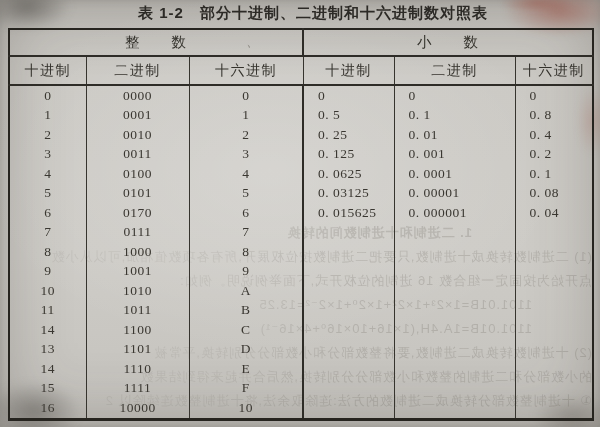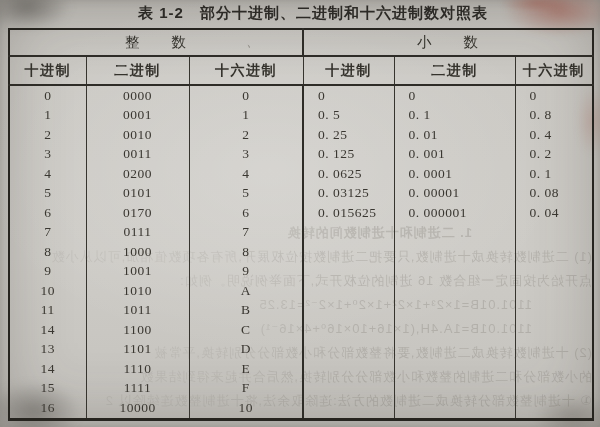"十进制" .conv thead tr.head-row th { font-weight: 700 -> 400 }
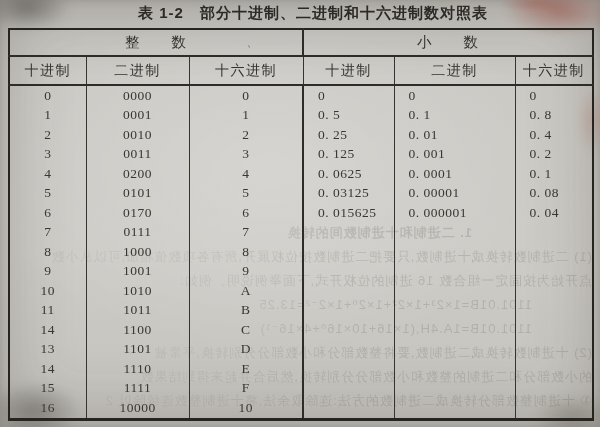"0200" td.c-int { text: 0200 -> 0100 }
